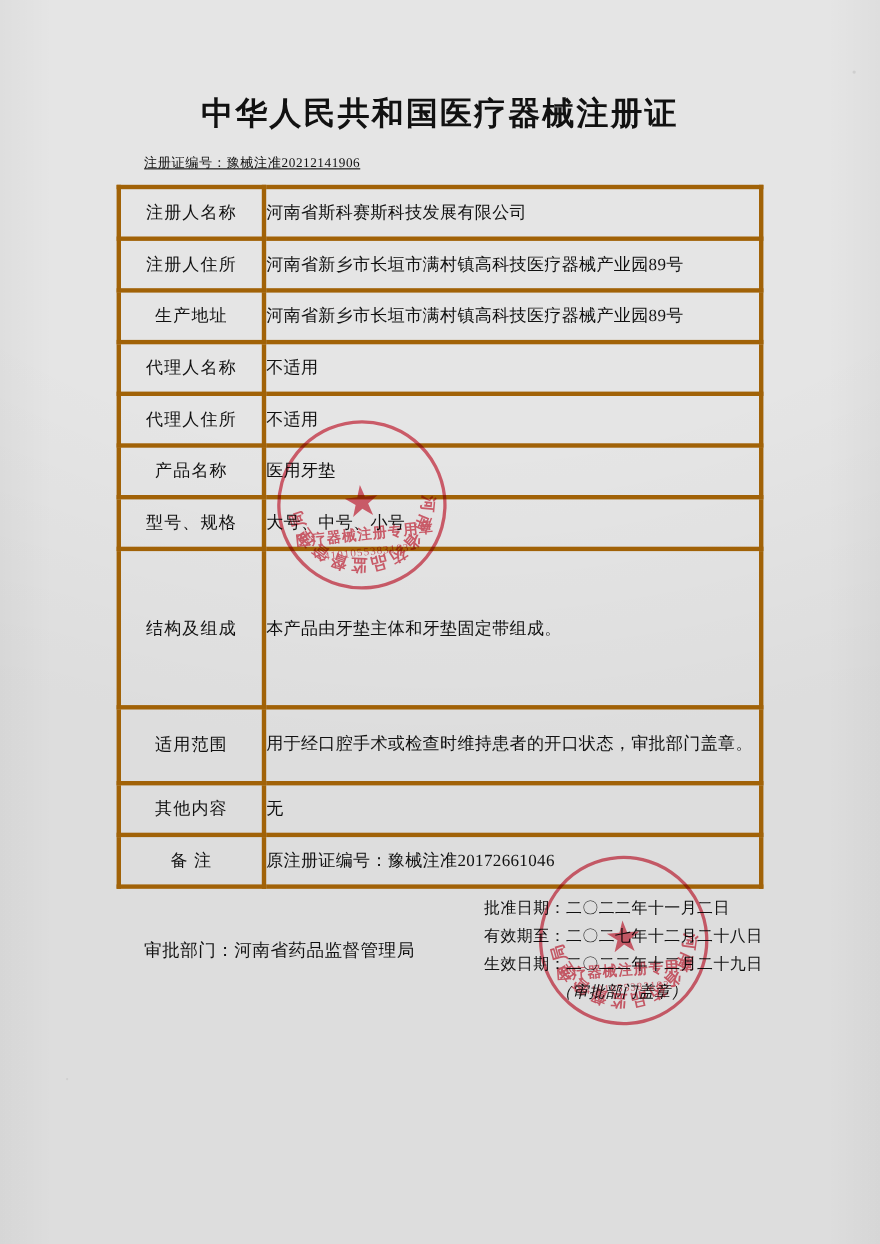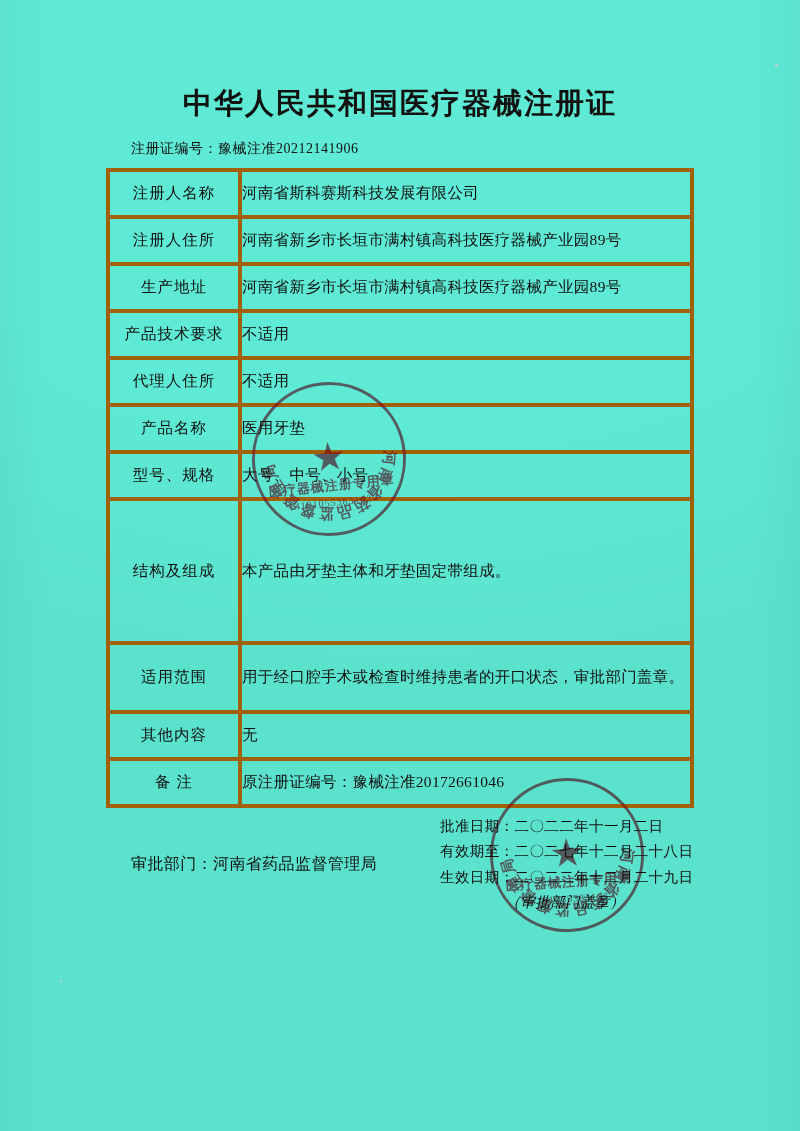"中华人民共和国医疗器械注册证" .page { background: #5eead4 -> #e5e5e5 }
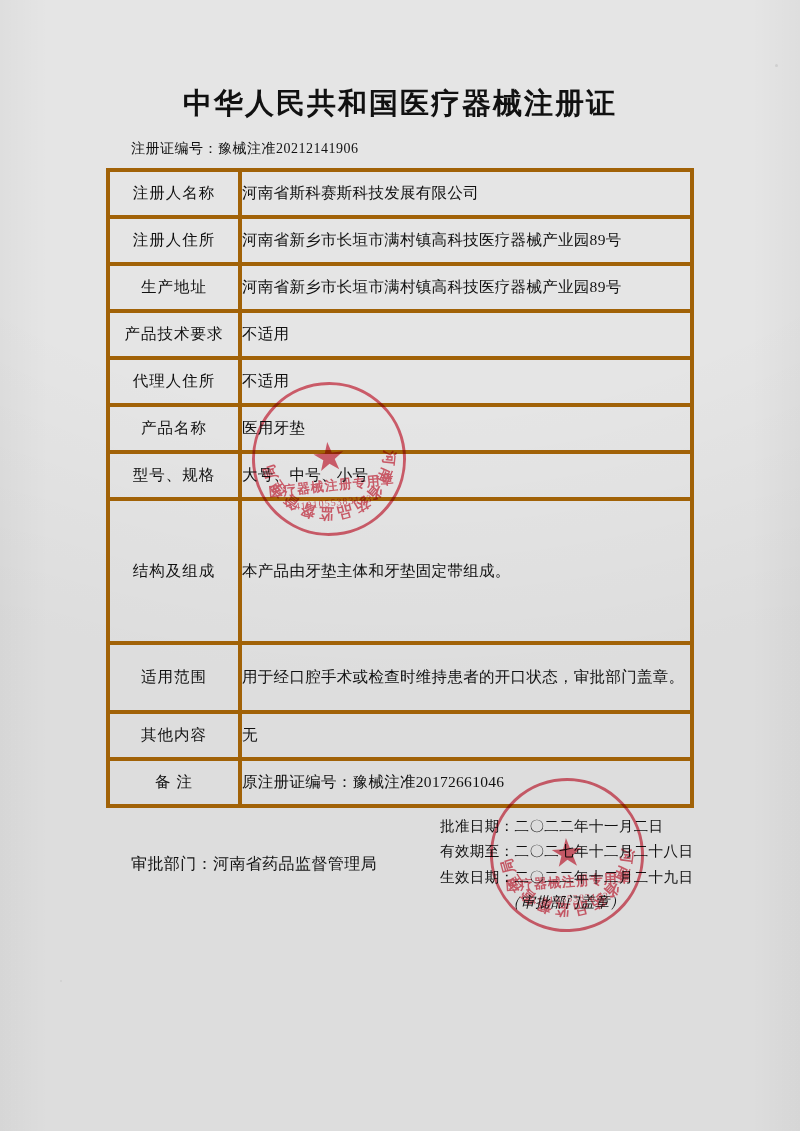"注册证编号：豫械注准20212141906" .cert-no { font-size: 14px -> 12px; text-decoration: none -> underline }
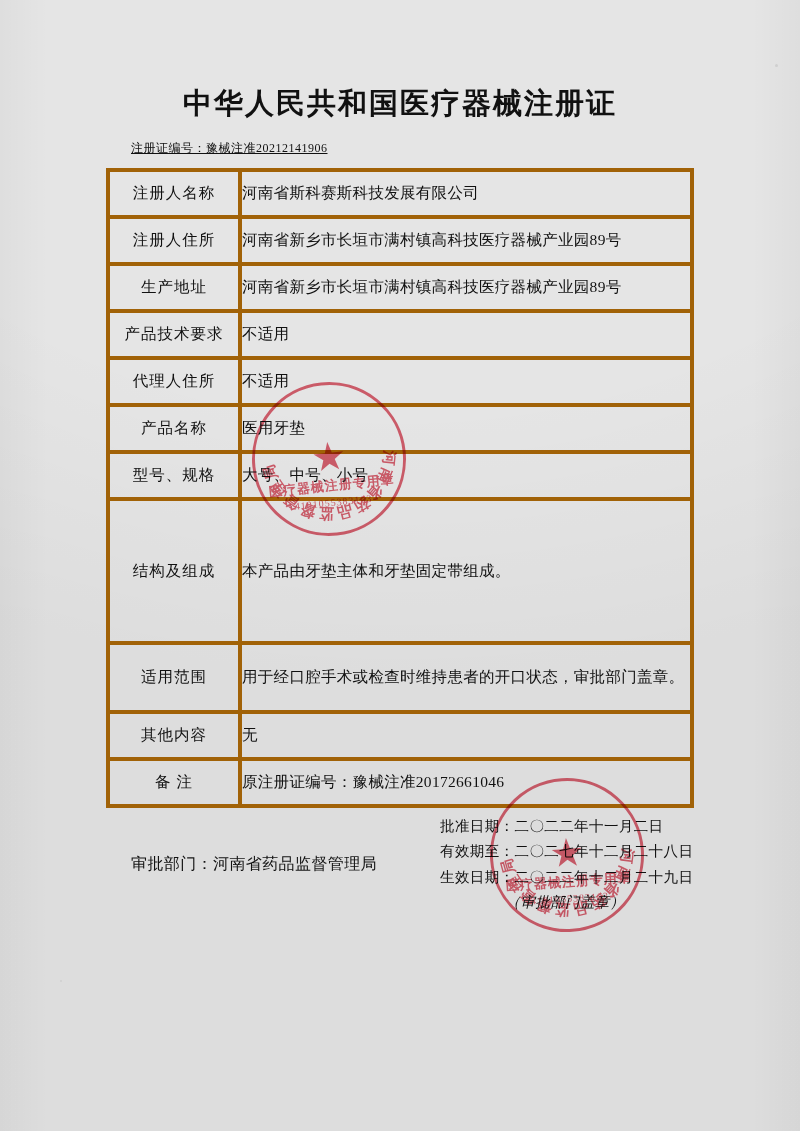"产品技术要求" span.lbl { text: 产品技术要求 -> 代理人名称 }
